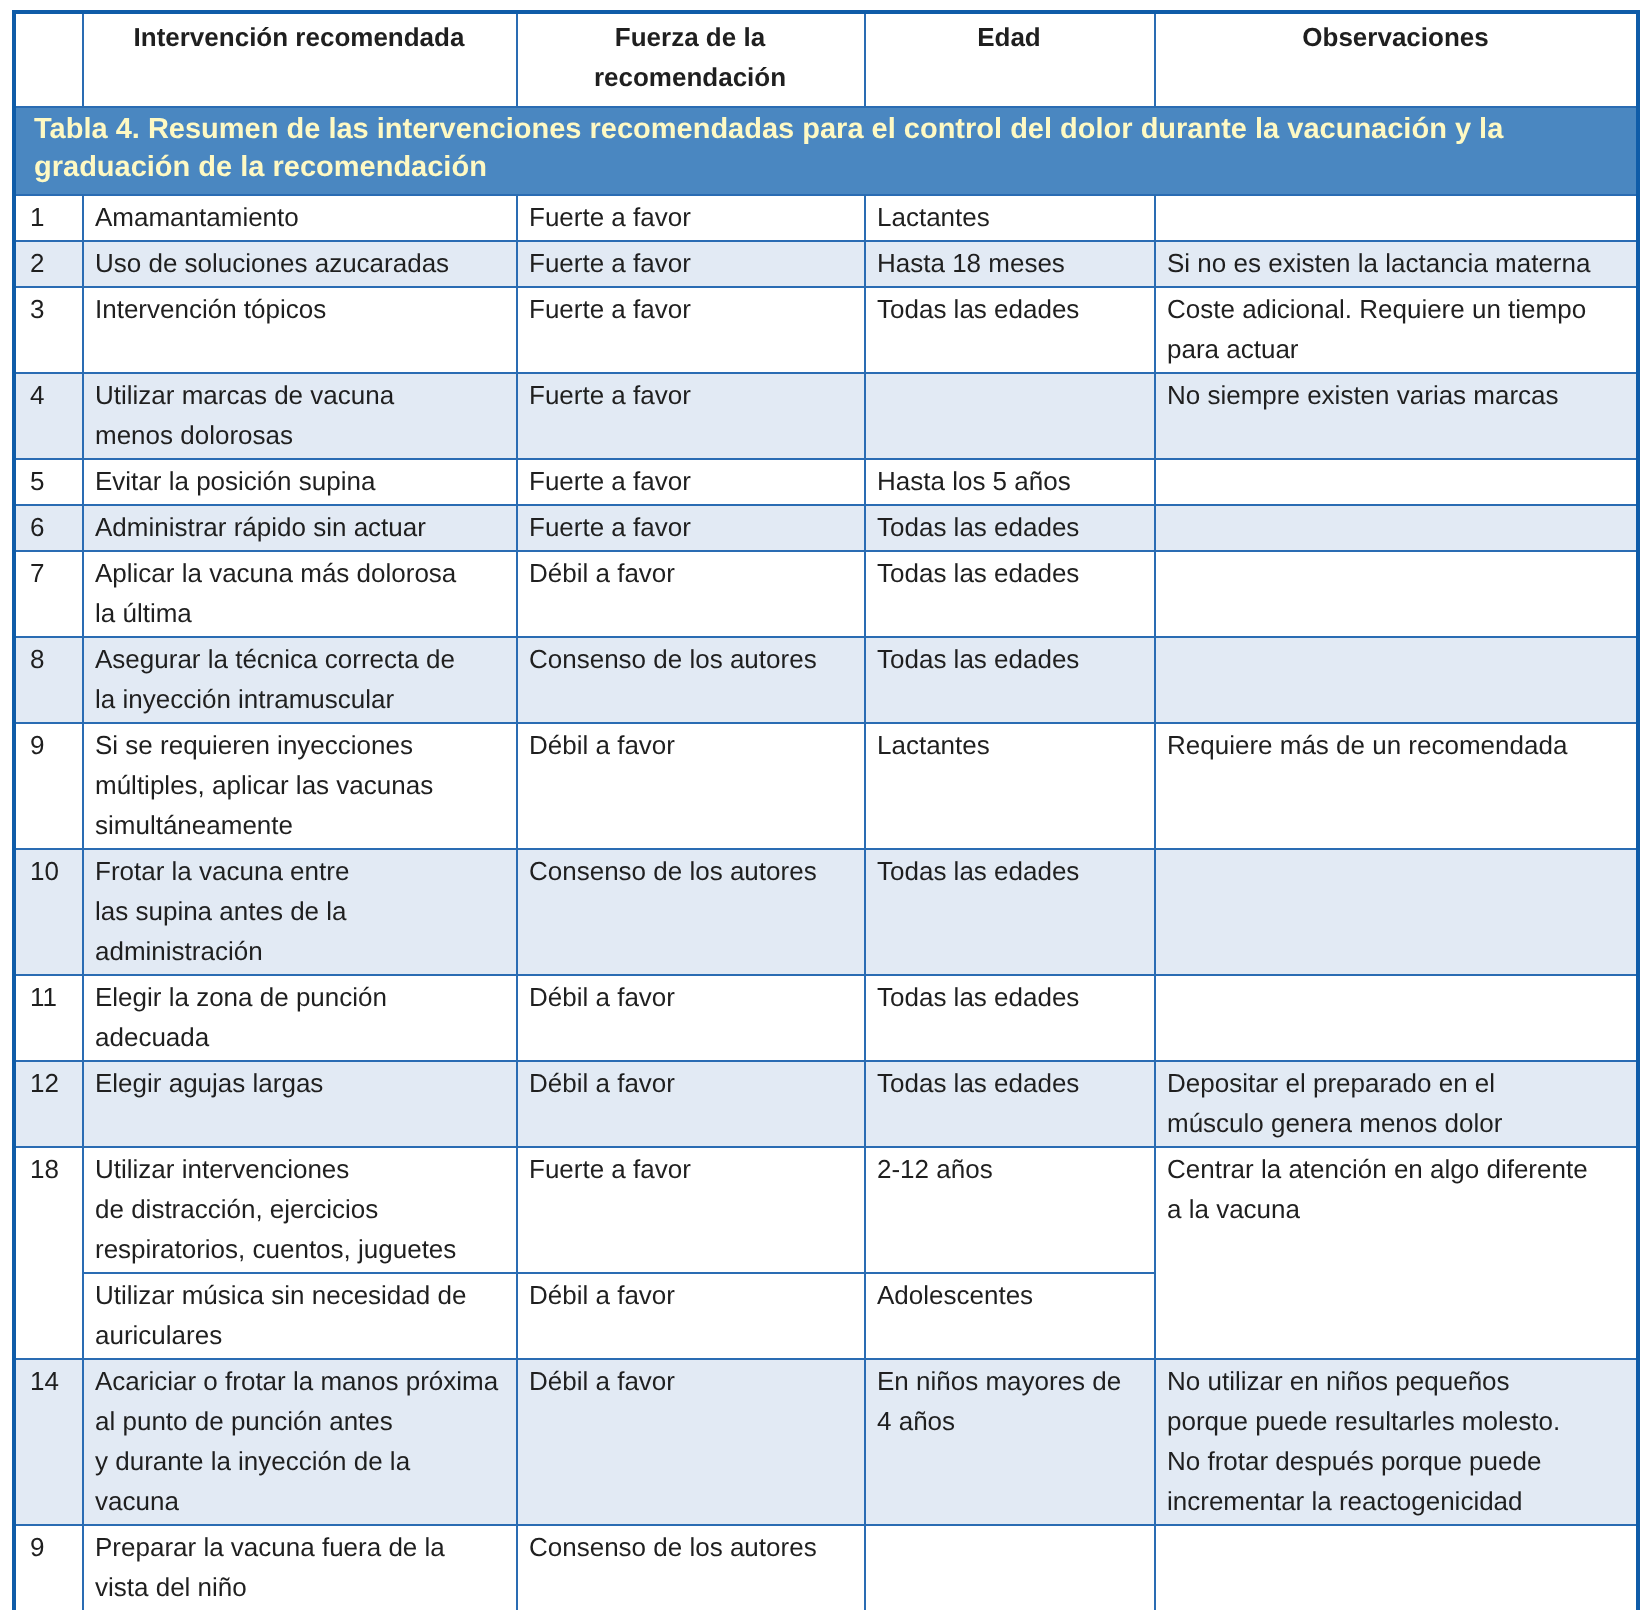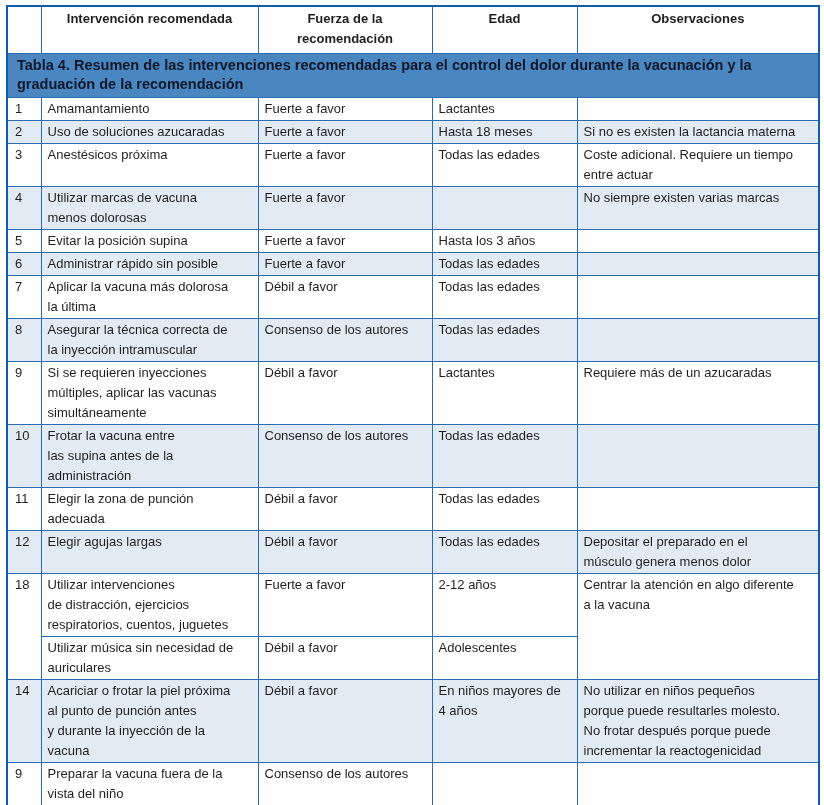"Tabla 4. Resumen de las" .rec-table tr.title-row td { color: #0f172a -> #fef9c3 }
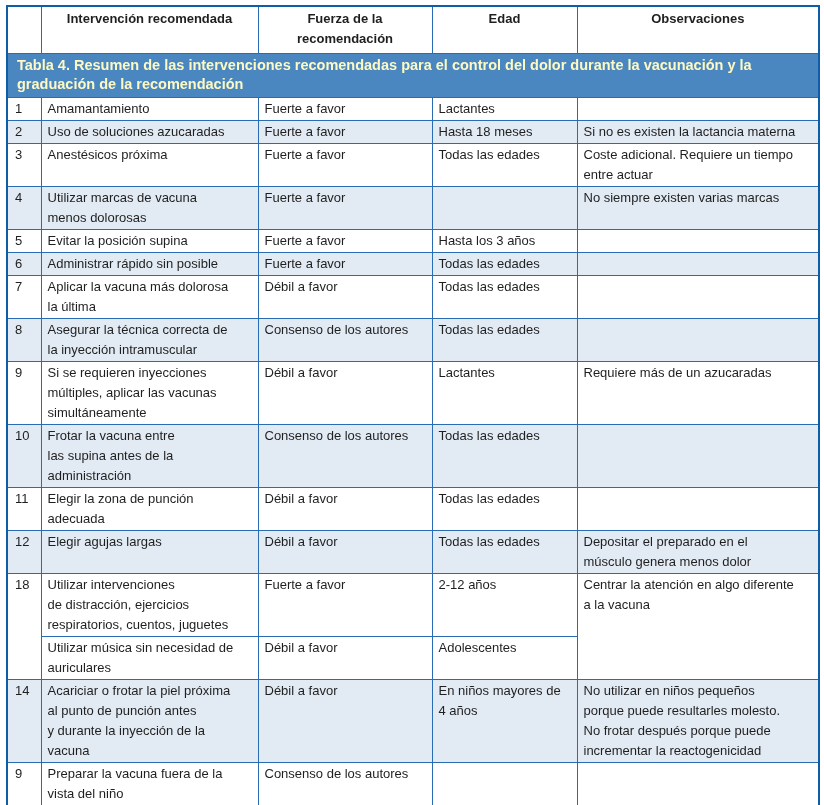"Anestésicos próxima" td { text: Anestésicos próxima -> Intervención tópicos }
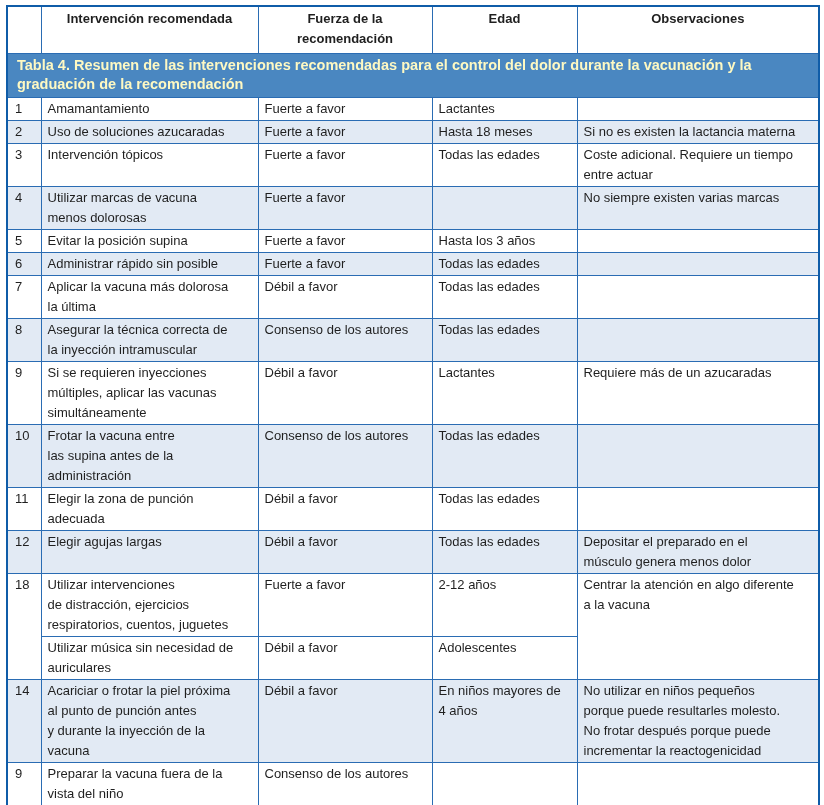"Coste adicional. Requiere un tiempo" td { text: entre -> para }
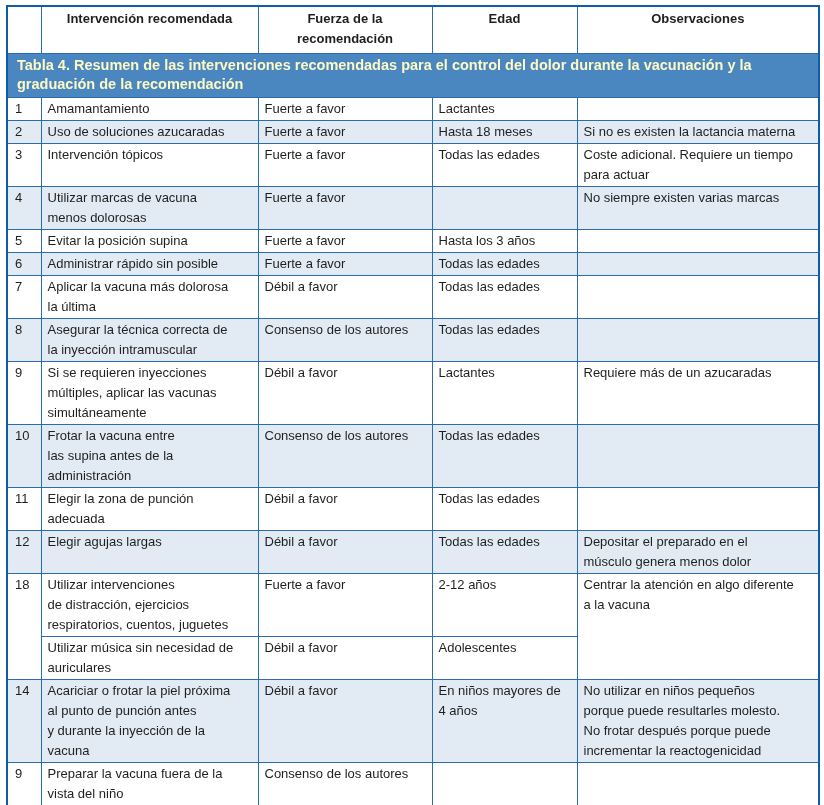"Hasta los 3 años" td { text: 3 -> 5 }
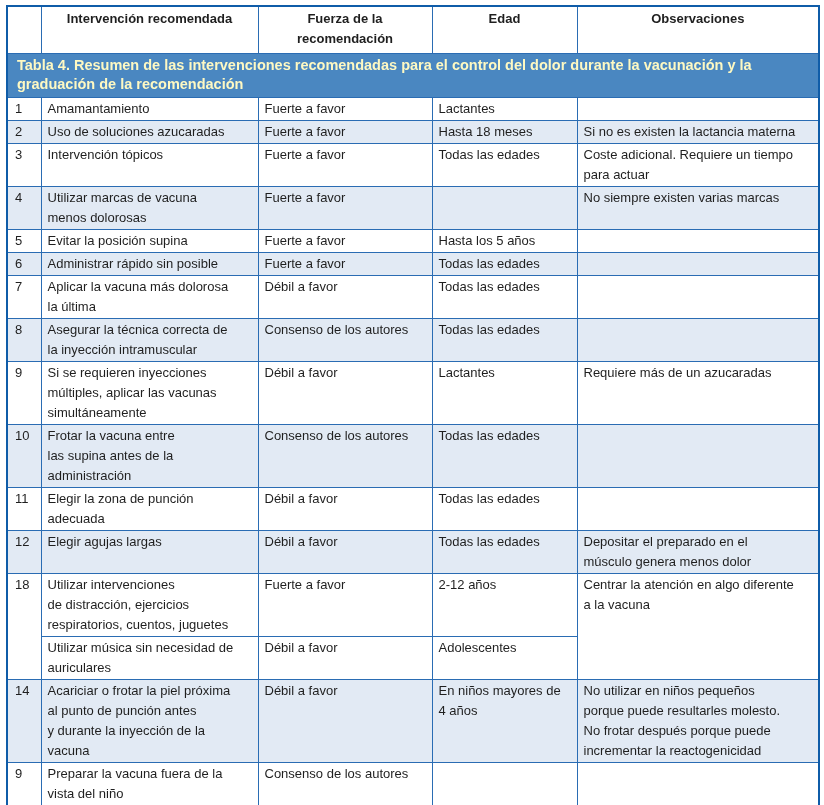"Administrar rápido sin posible" td { text: posible -> actuar }
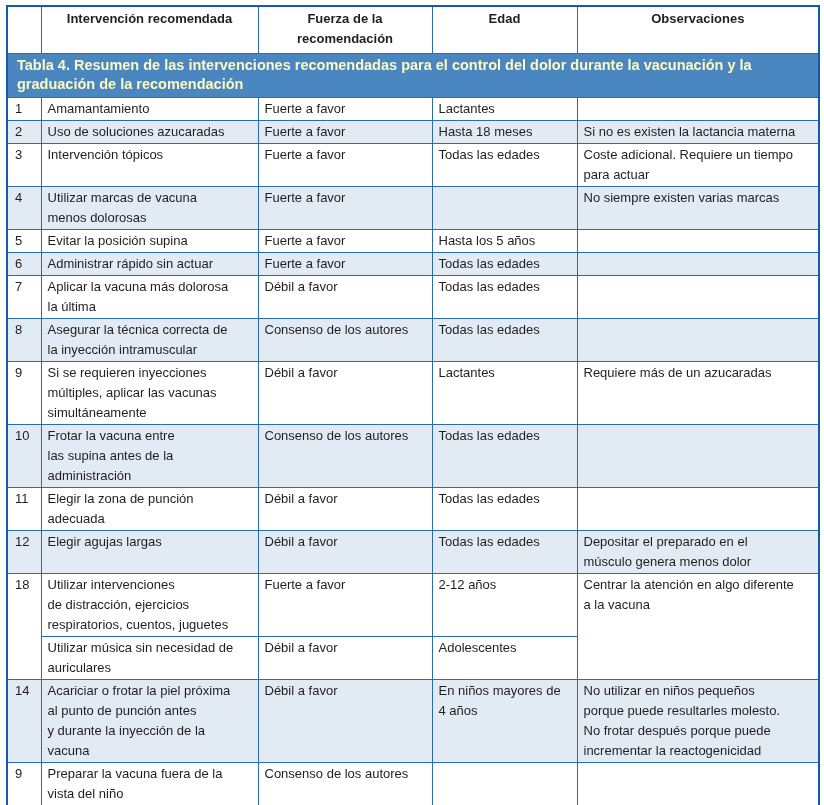"Requiere más de un azucaradas" td { text: azucaradas -> recomendada }
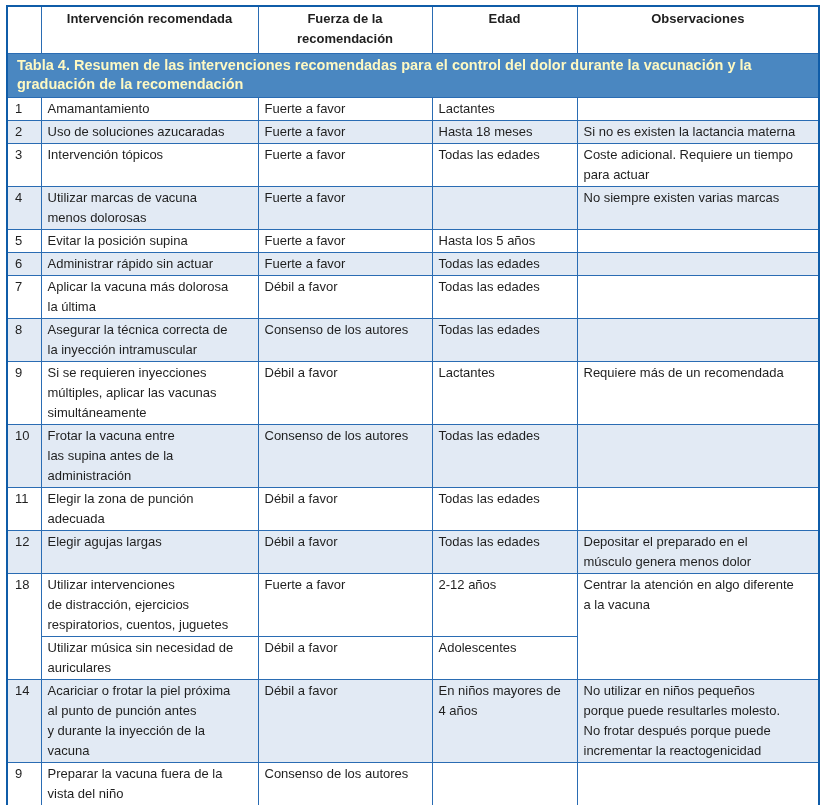"Acariciar o frotar la piel" td { text: piel -> manos }
